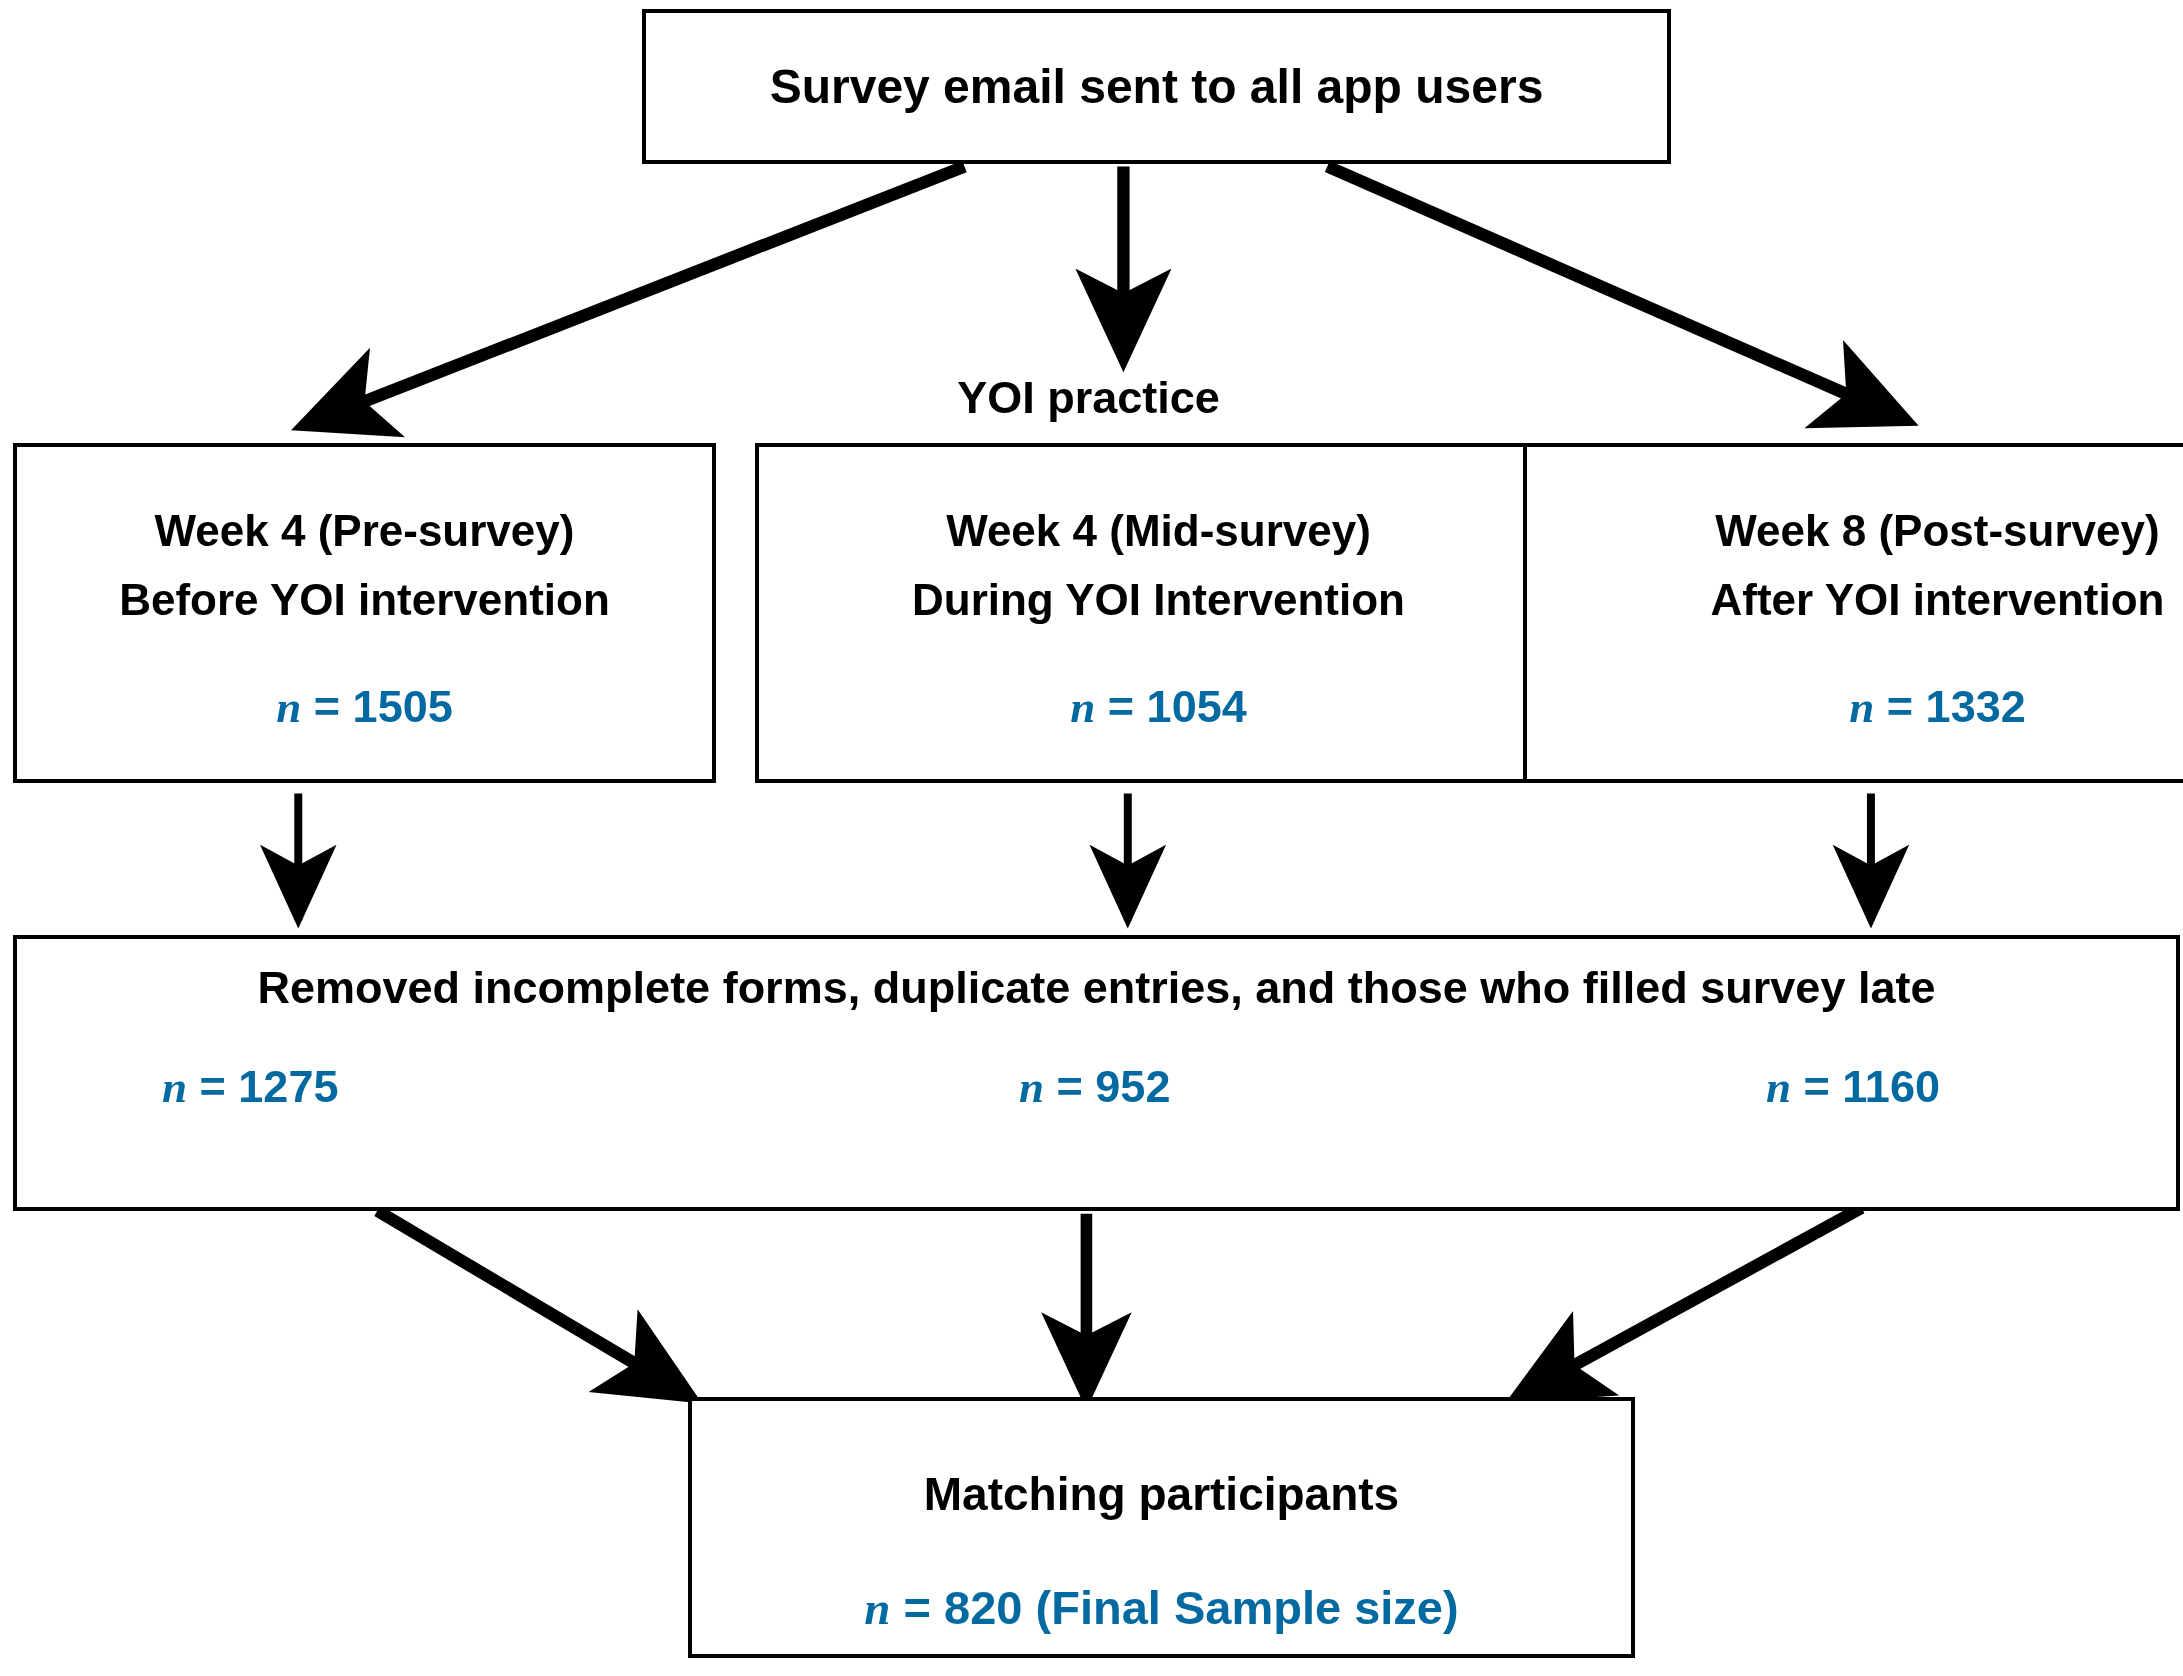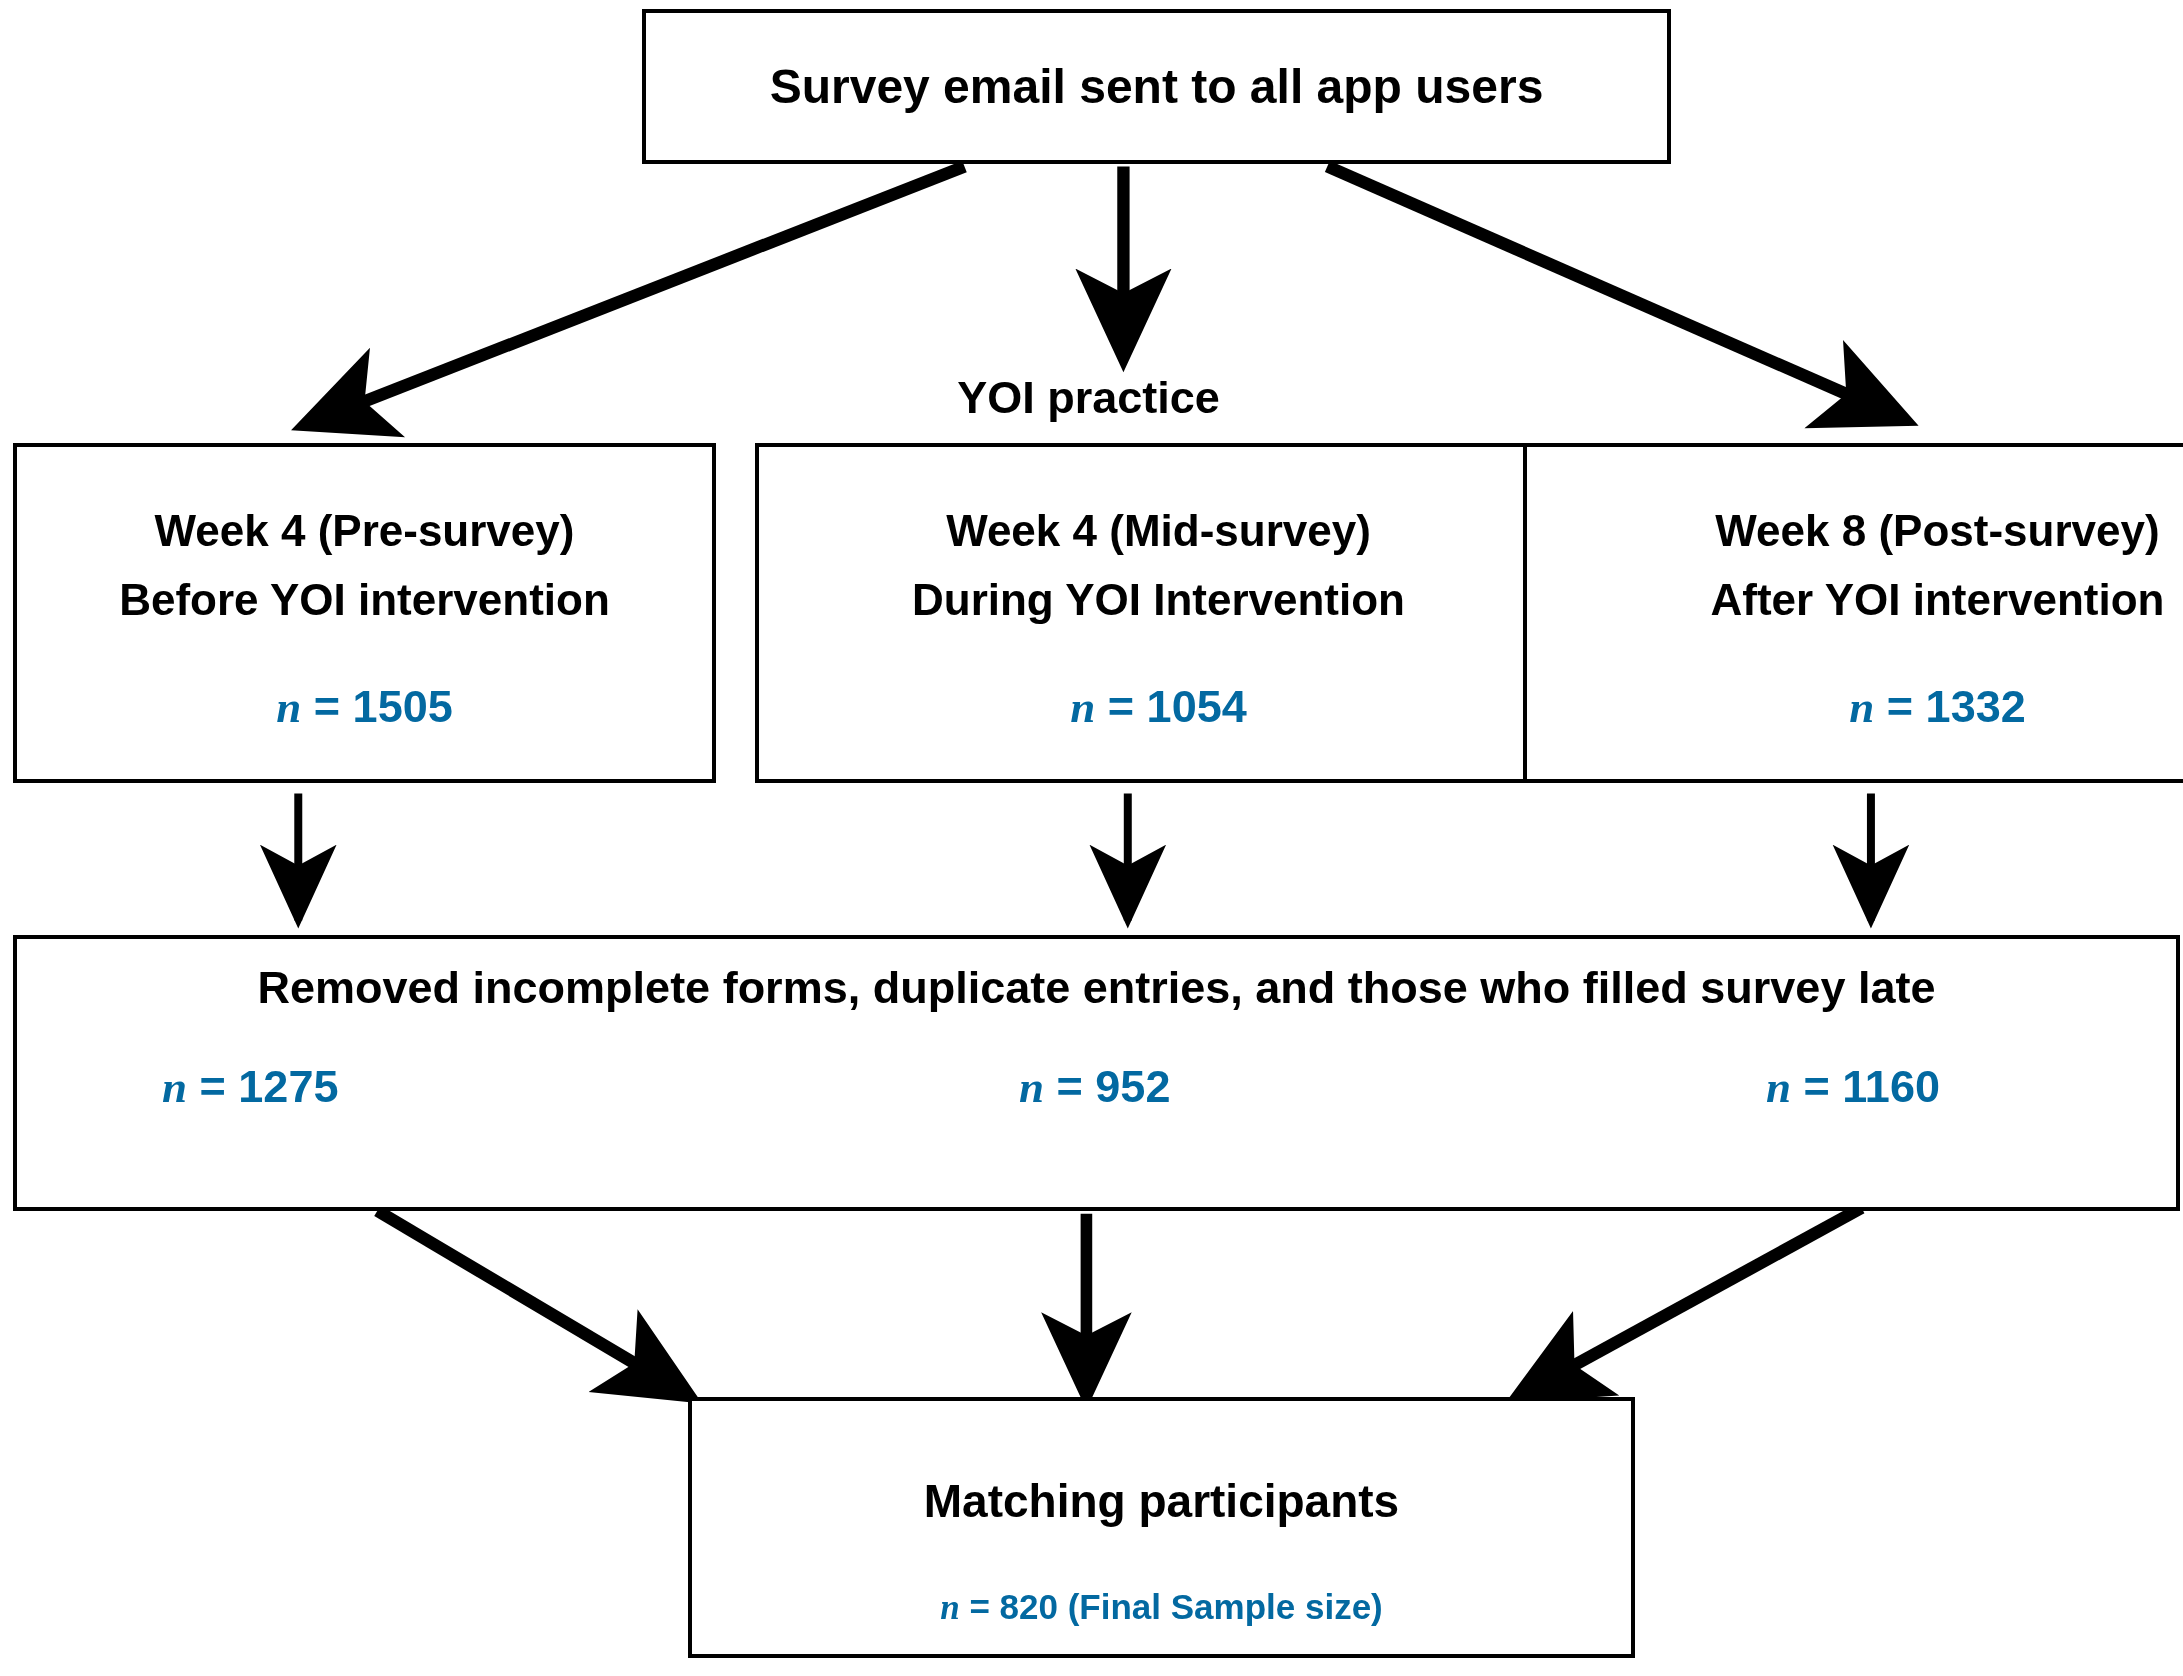"n = 820 (Final Sample" #node-final .n-line { font-size: 35px -> 47px }
